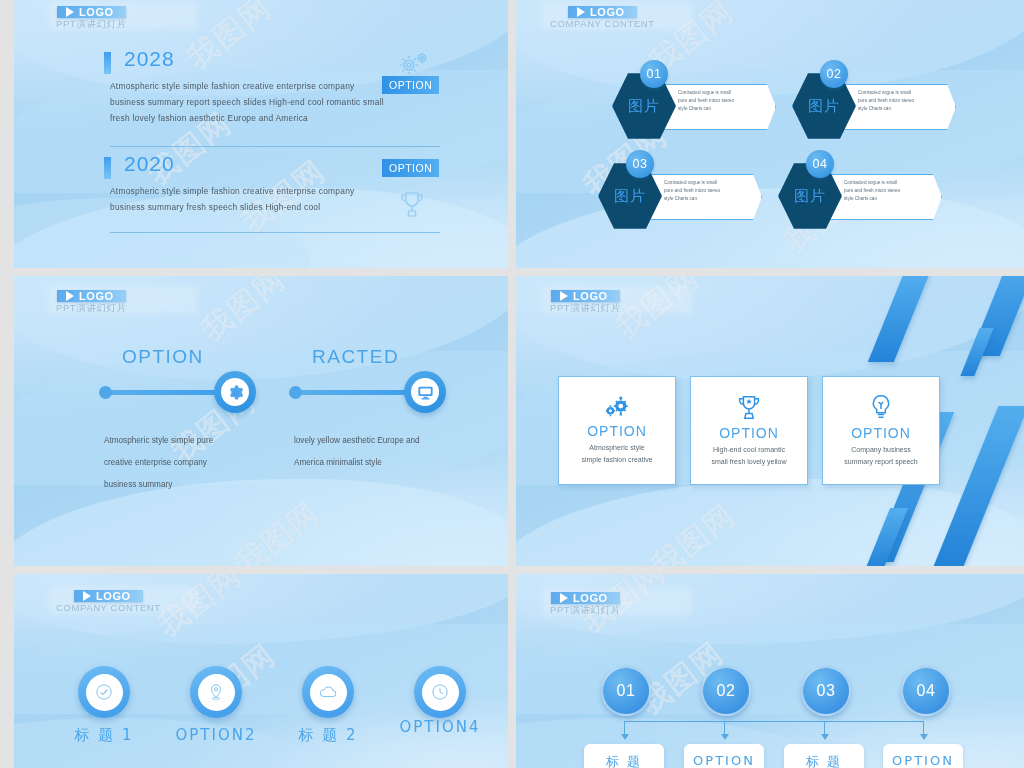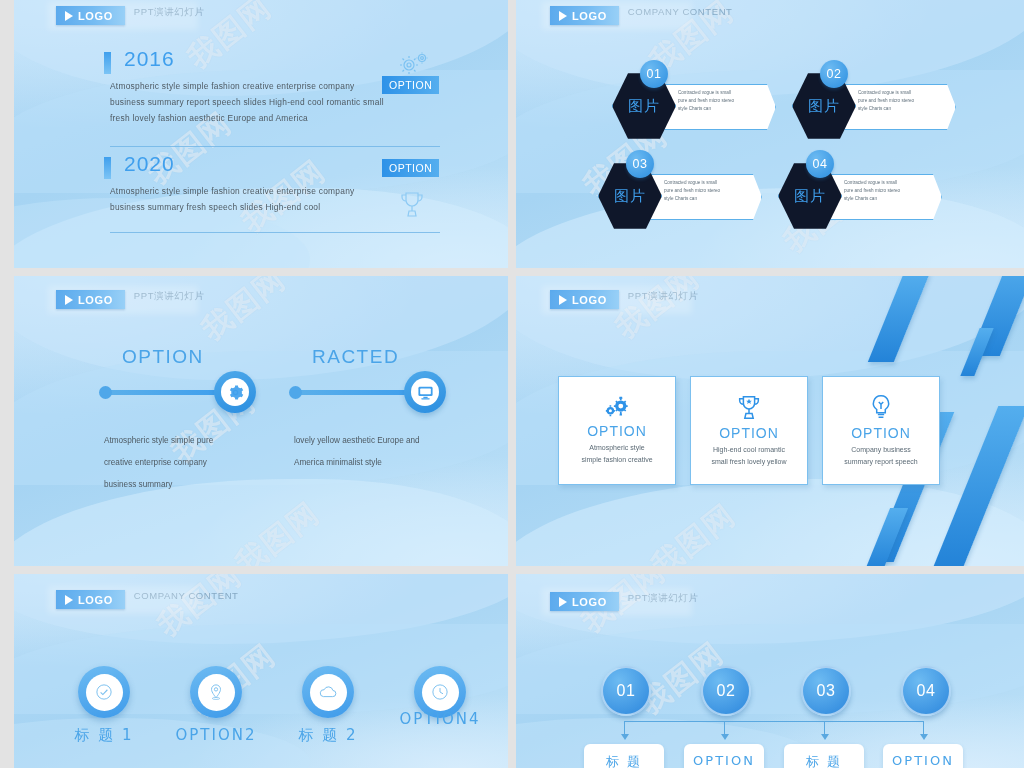"LOGO" .logobar { align-items: none -> center; flex-direction: none -> column }
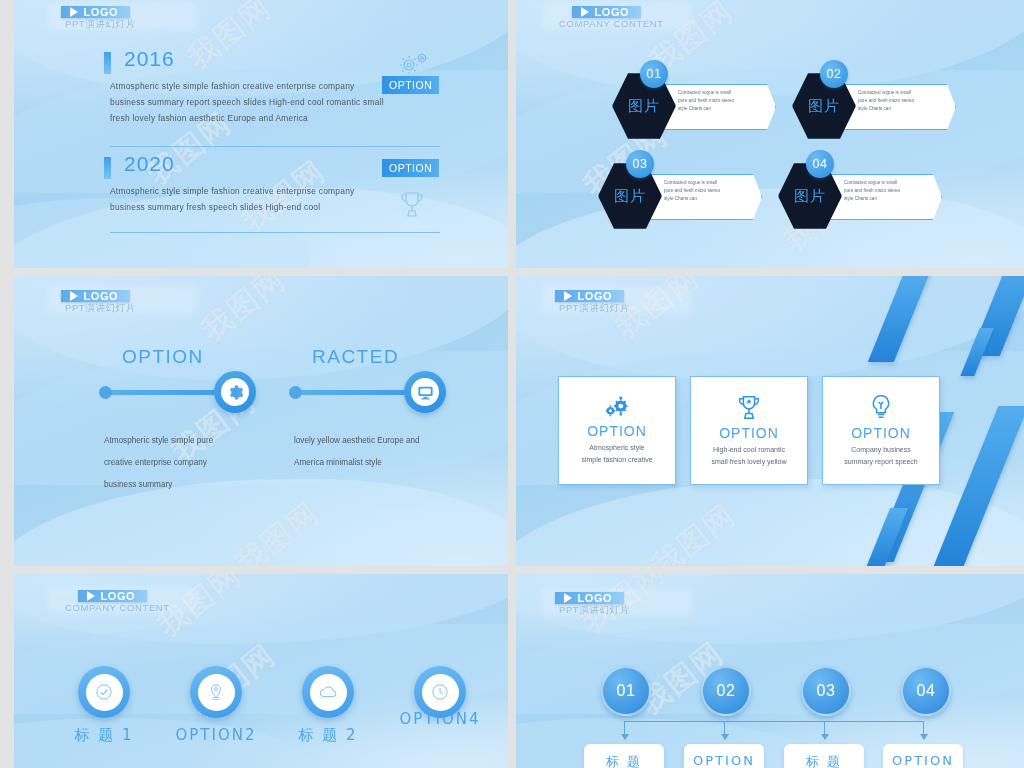"PPT演讲幻灯片" .subtitle { margin-left: 9px -> none }
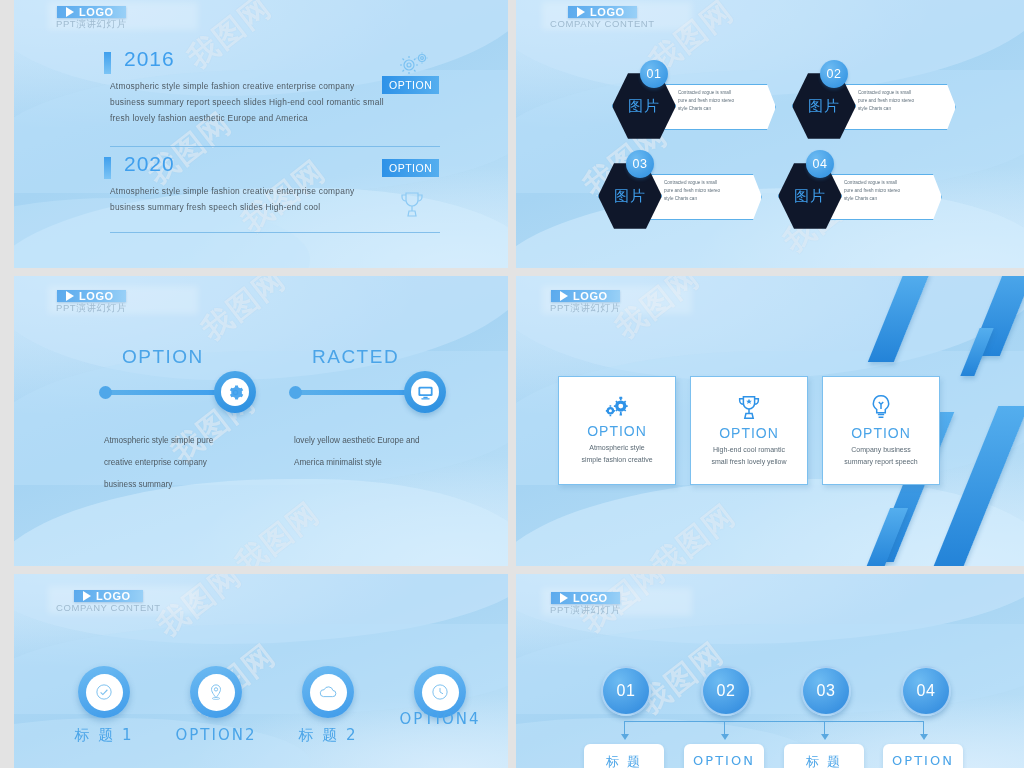"2016" span.ynum { text: 2016 -> 2028 }
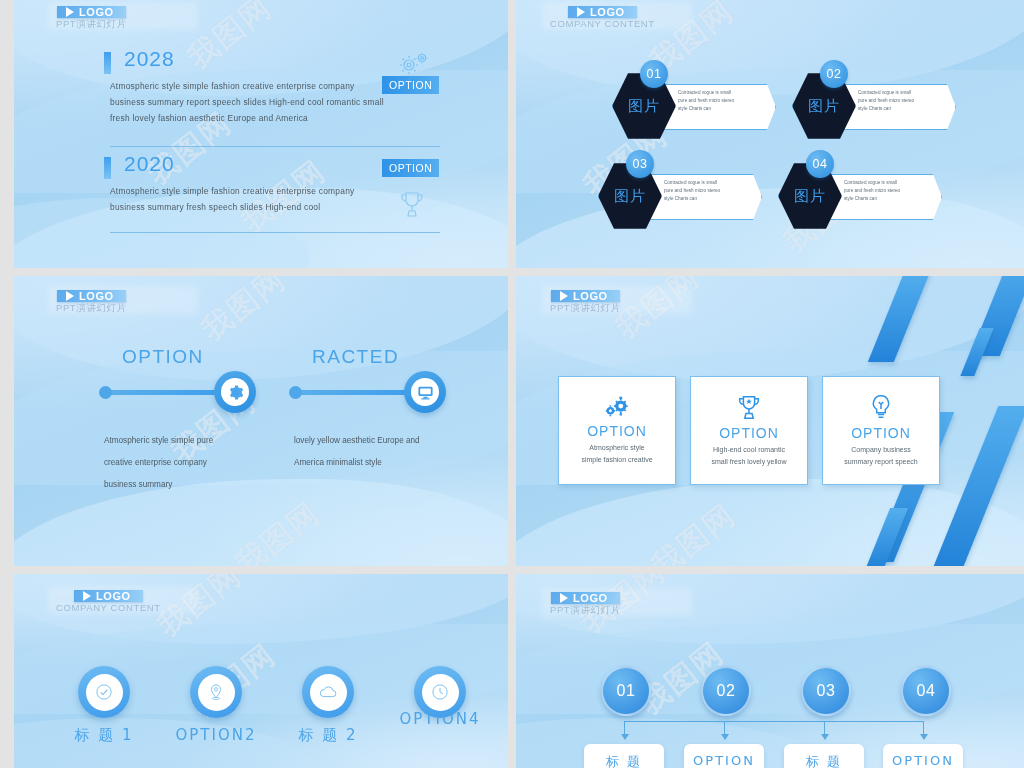"图片" .hex { background: #0f172a -> #0c4a6e }
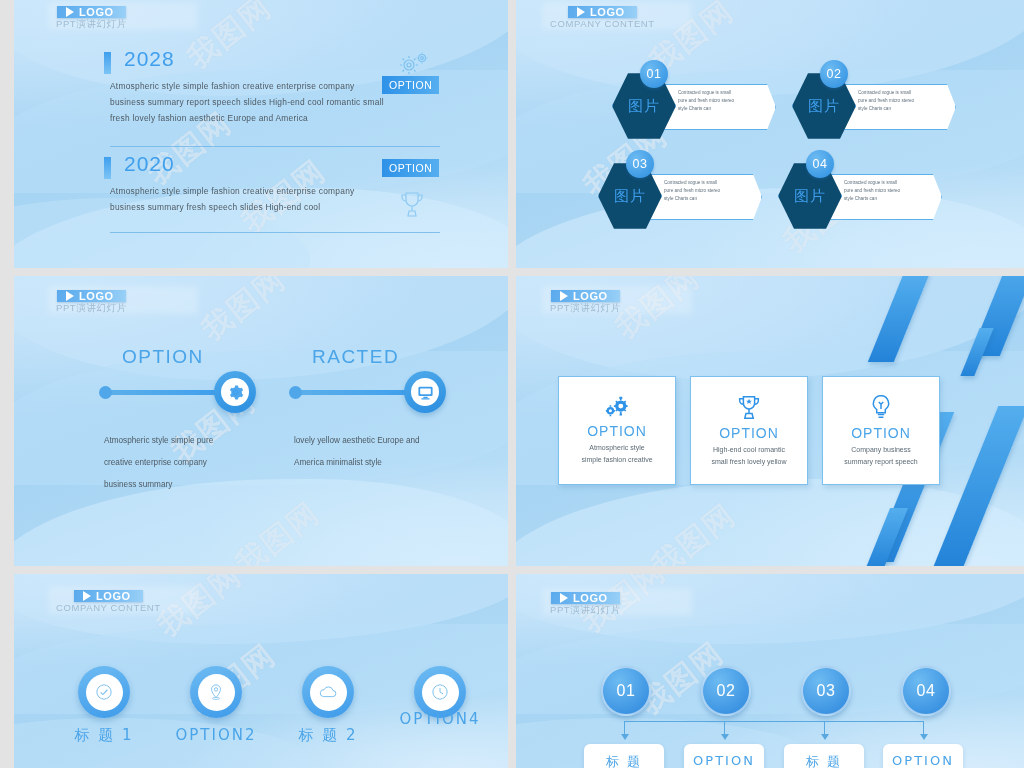"OPTION4" span.ringlbl { top: 136px -> 144px }
